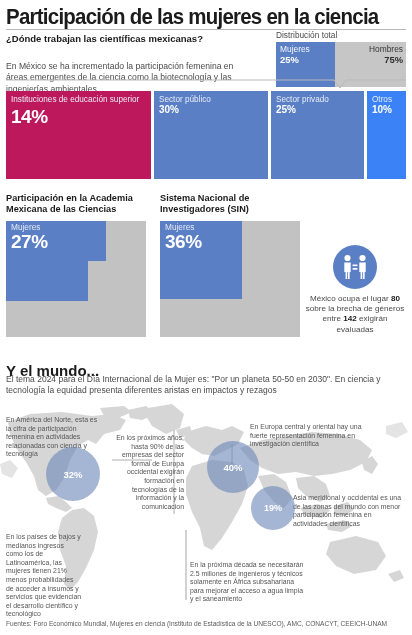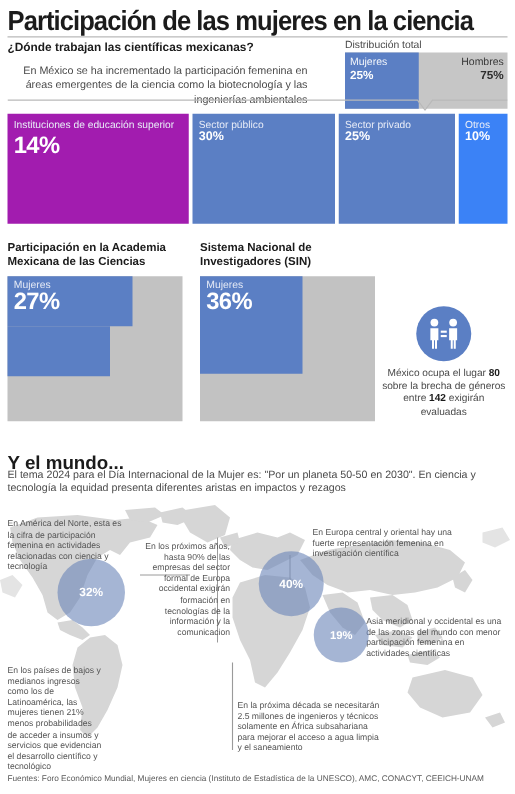"En México se ha incrementado" .intro p { margin-top: 6px -> 16px; text-align: right -> none }
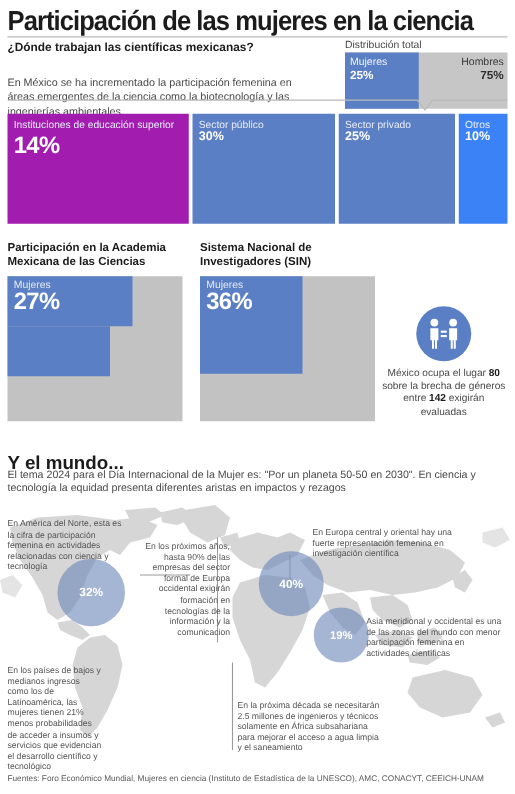"Instituciones de educación superior" .tile-1 { background: #a21caf -> #be185d }
